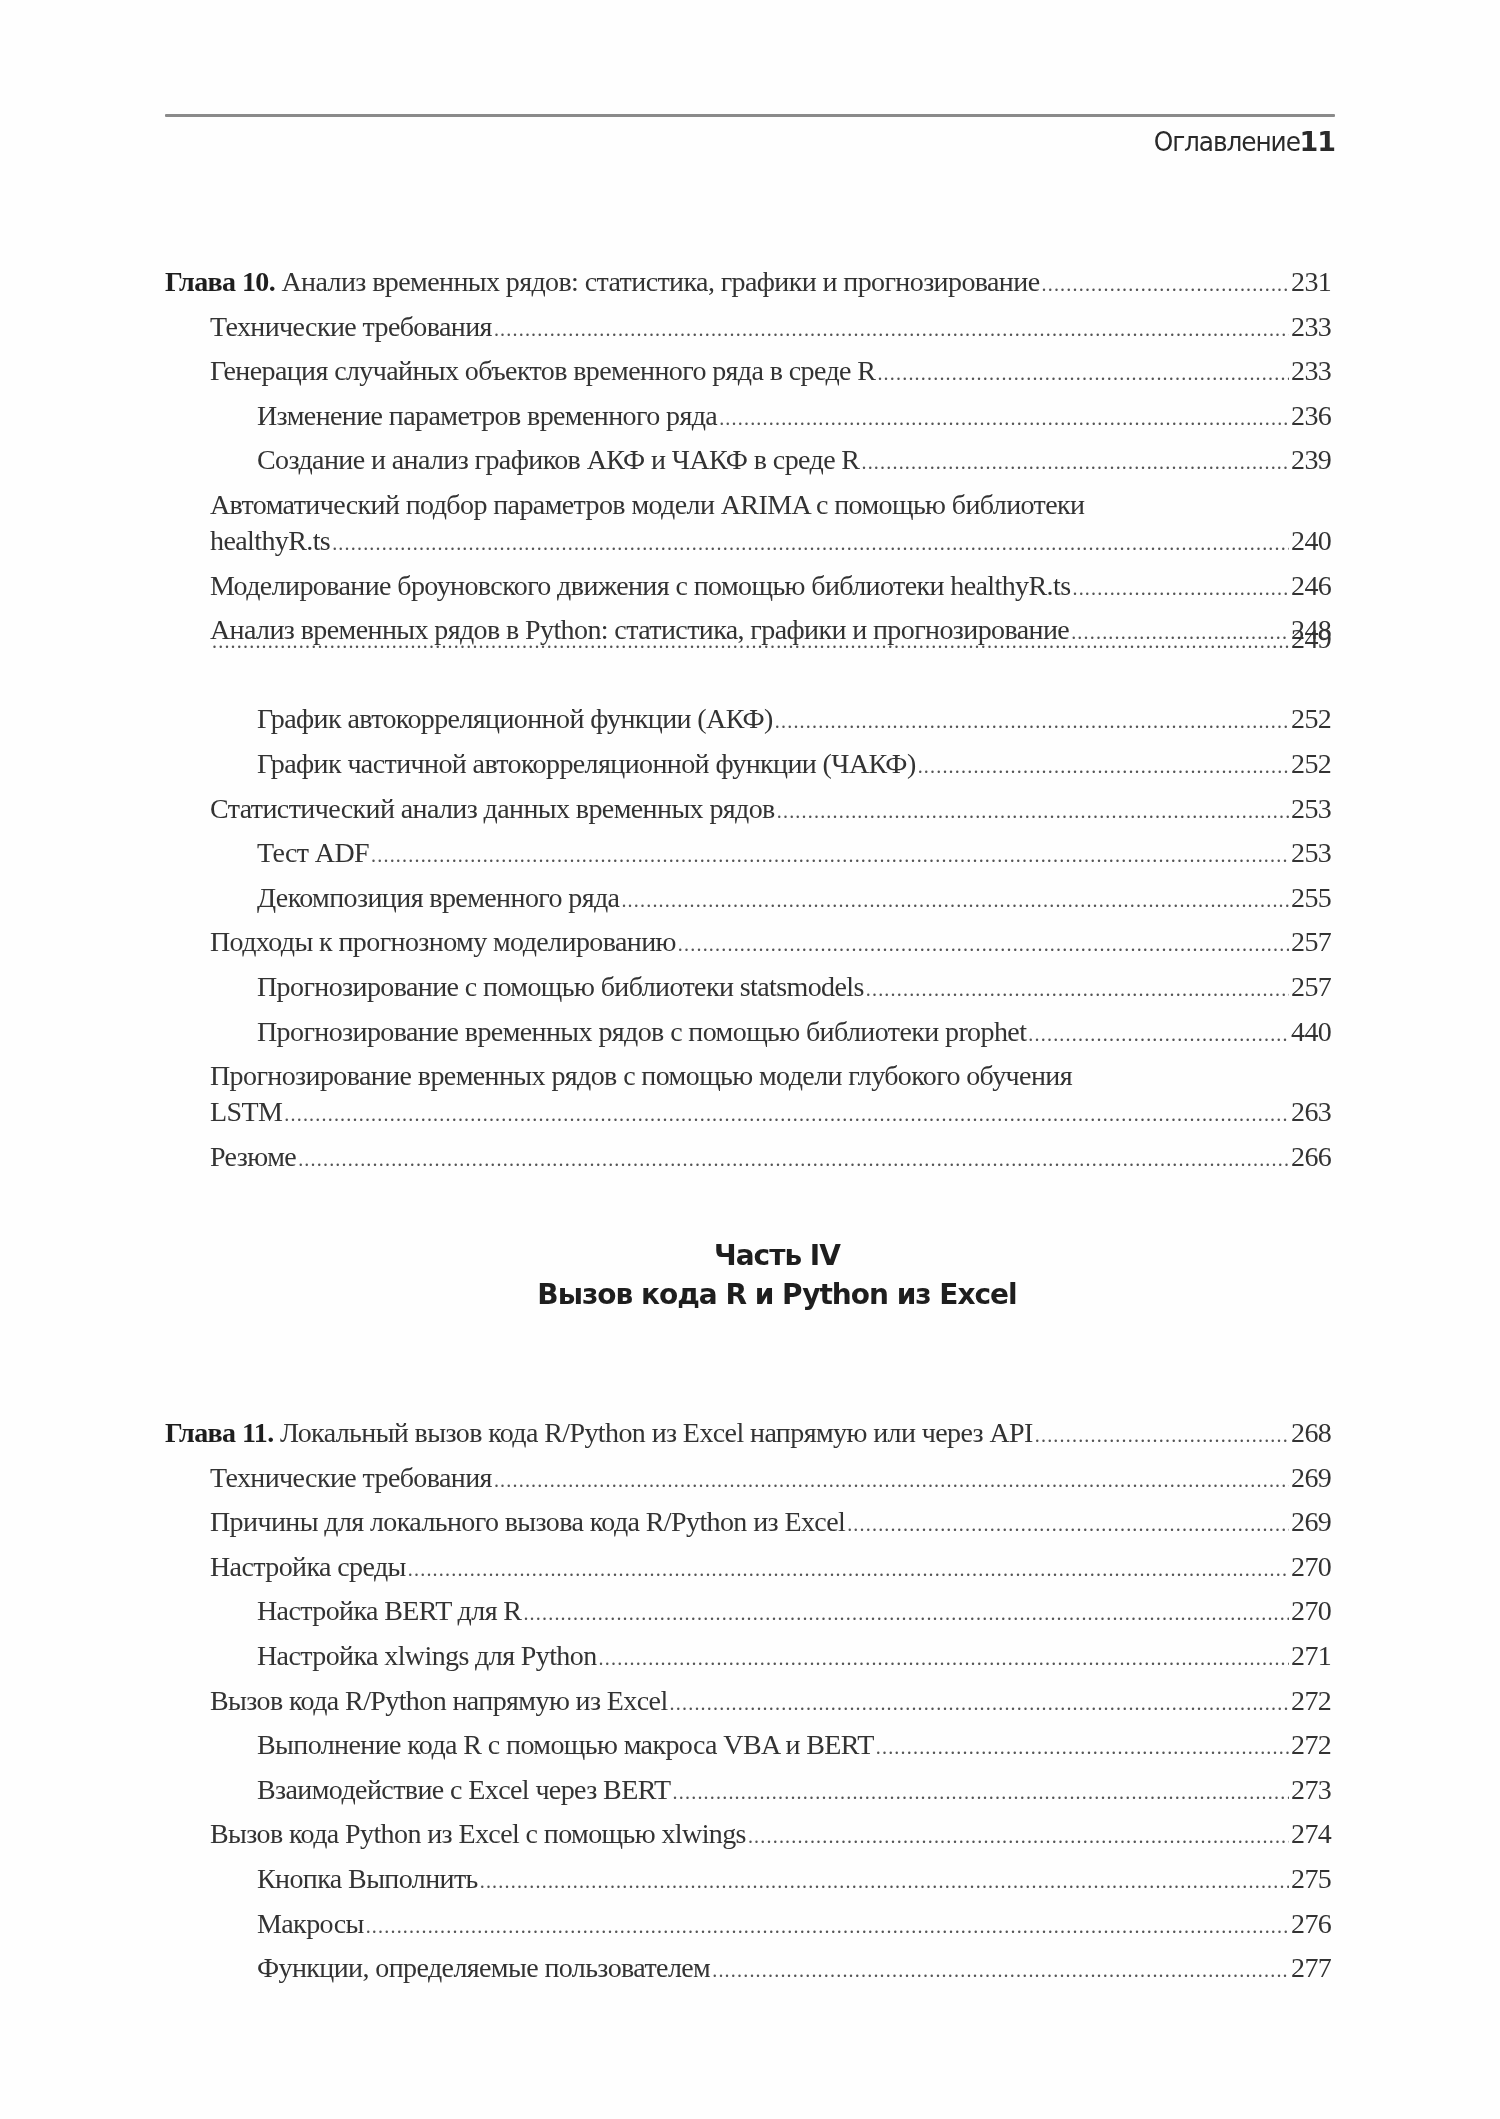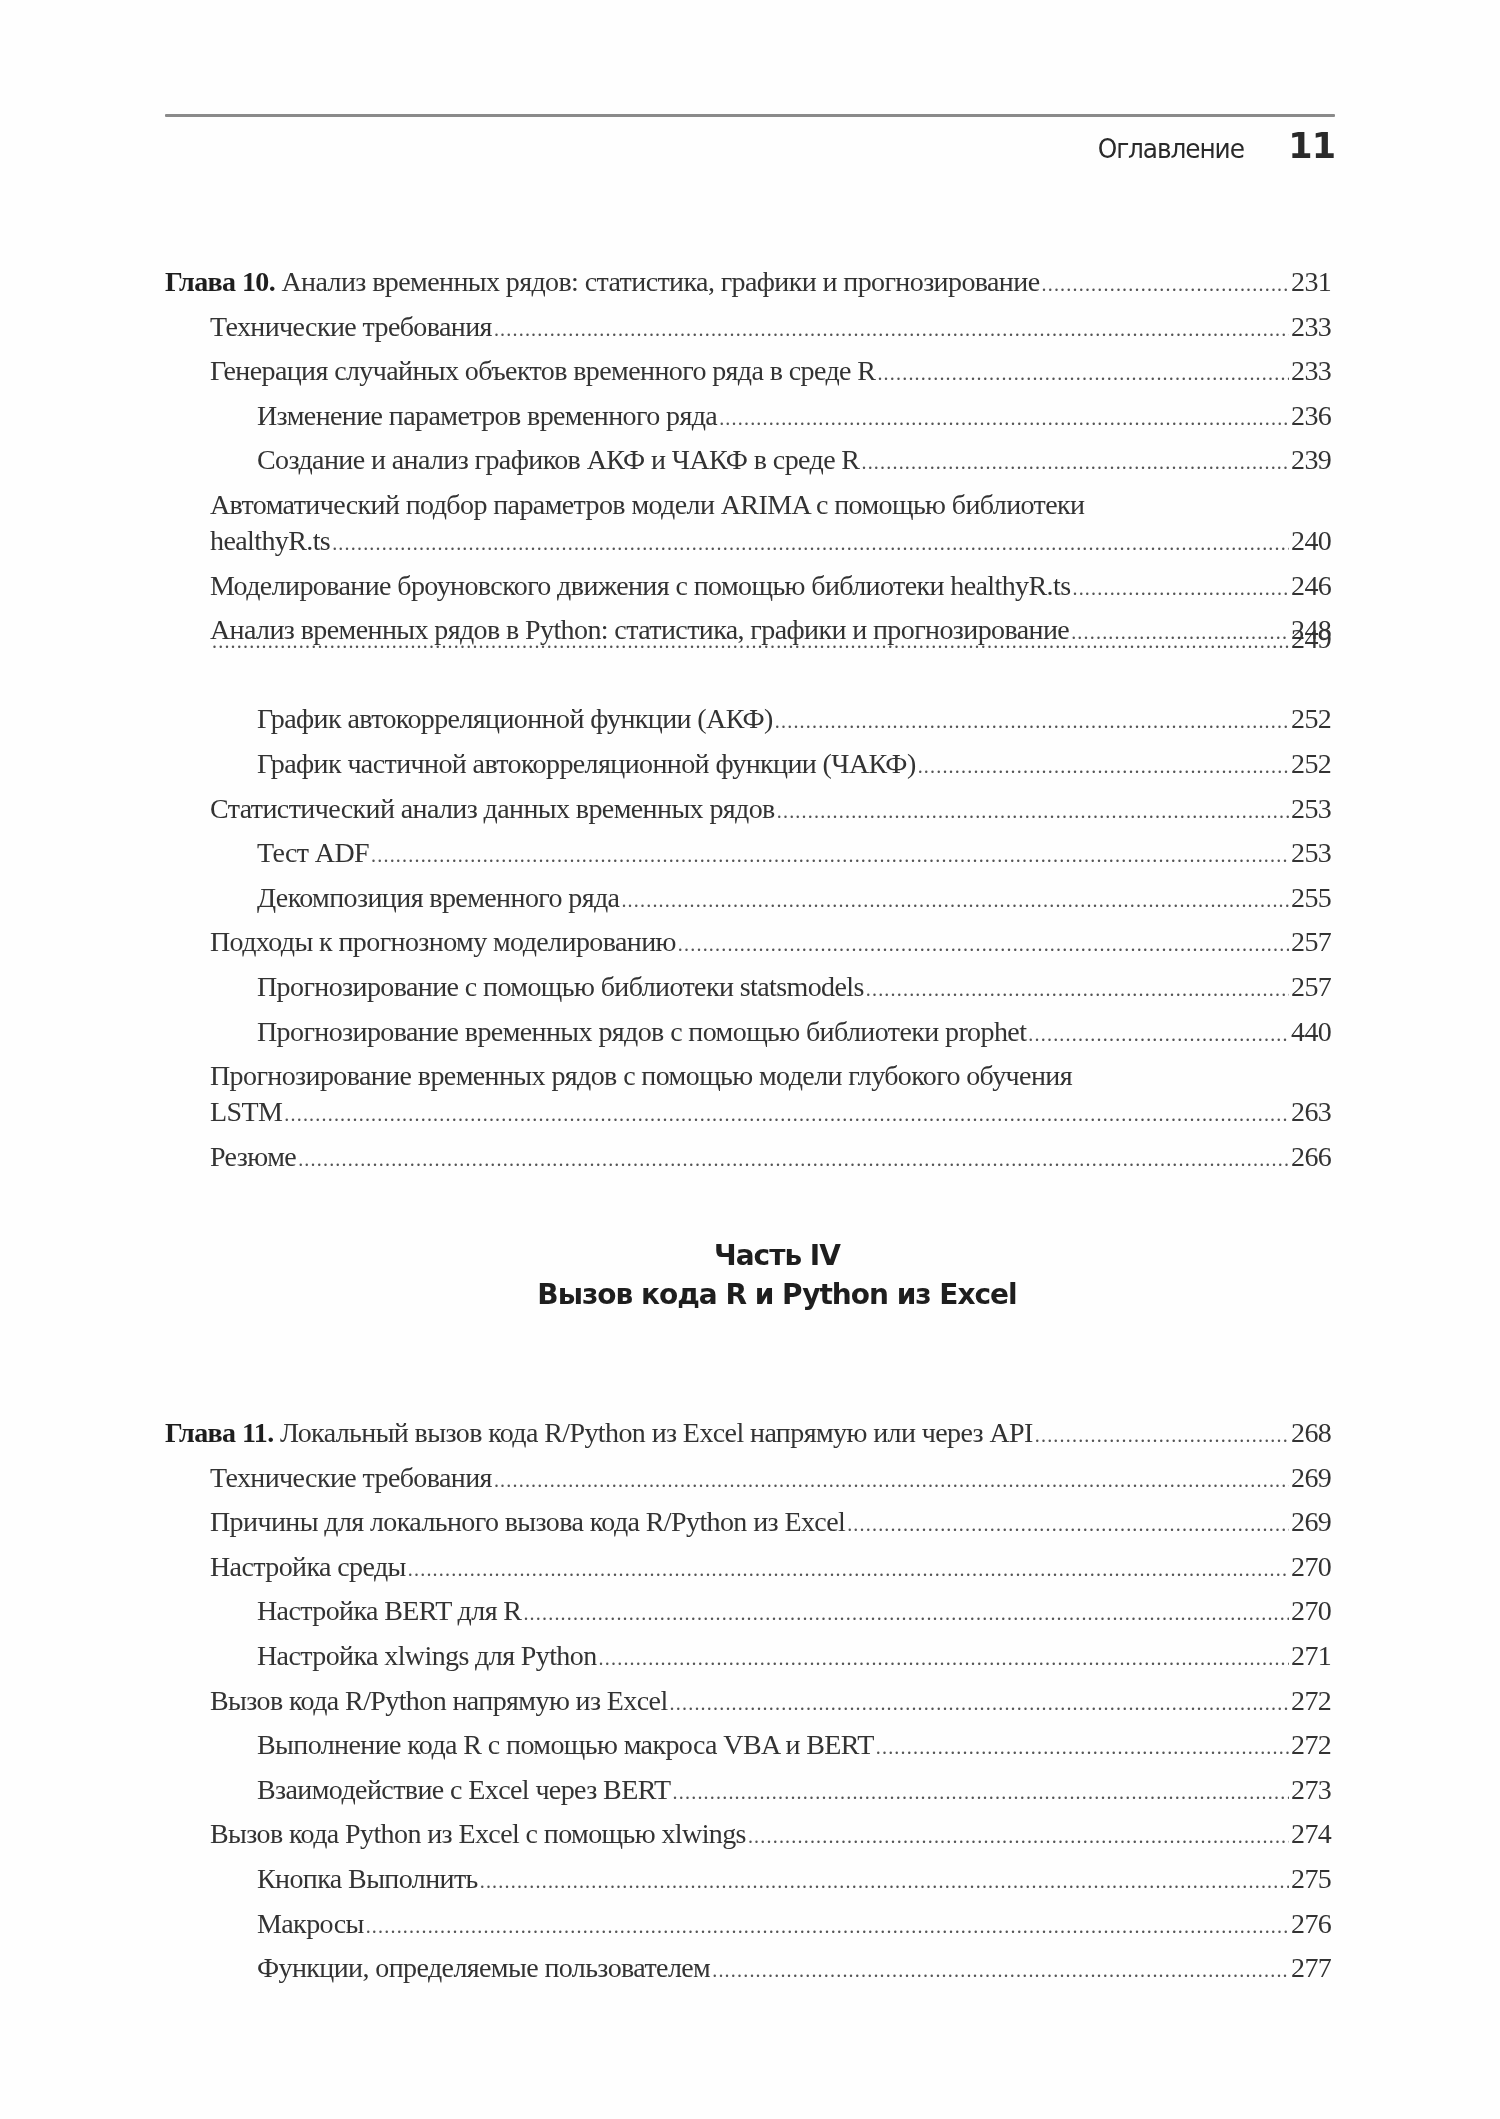"Оглавление" .running-head { gap: 44px -> none }
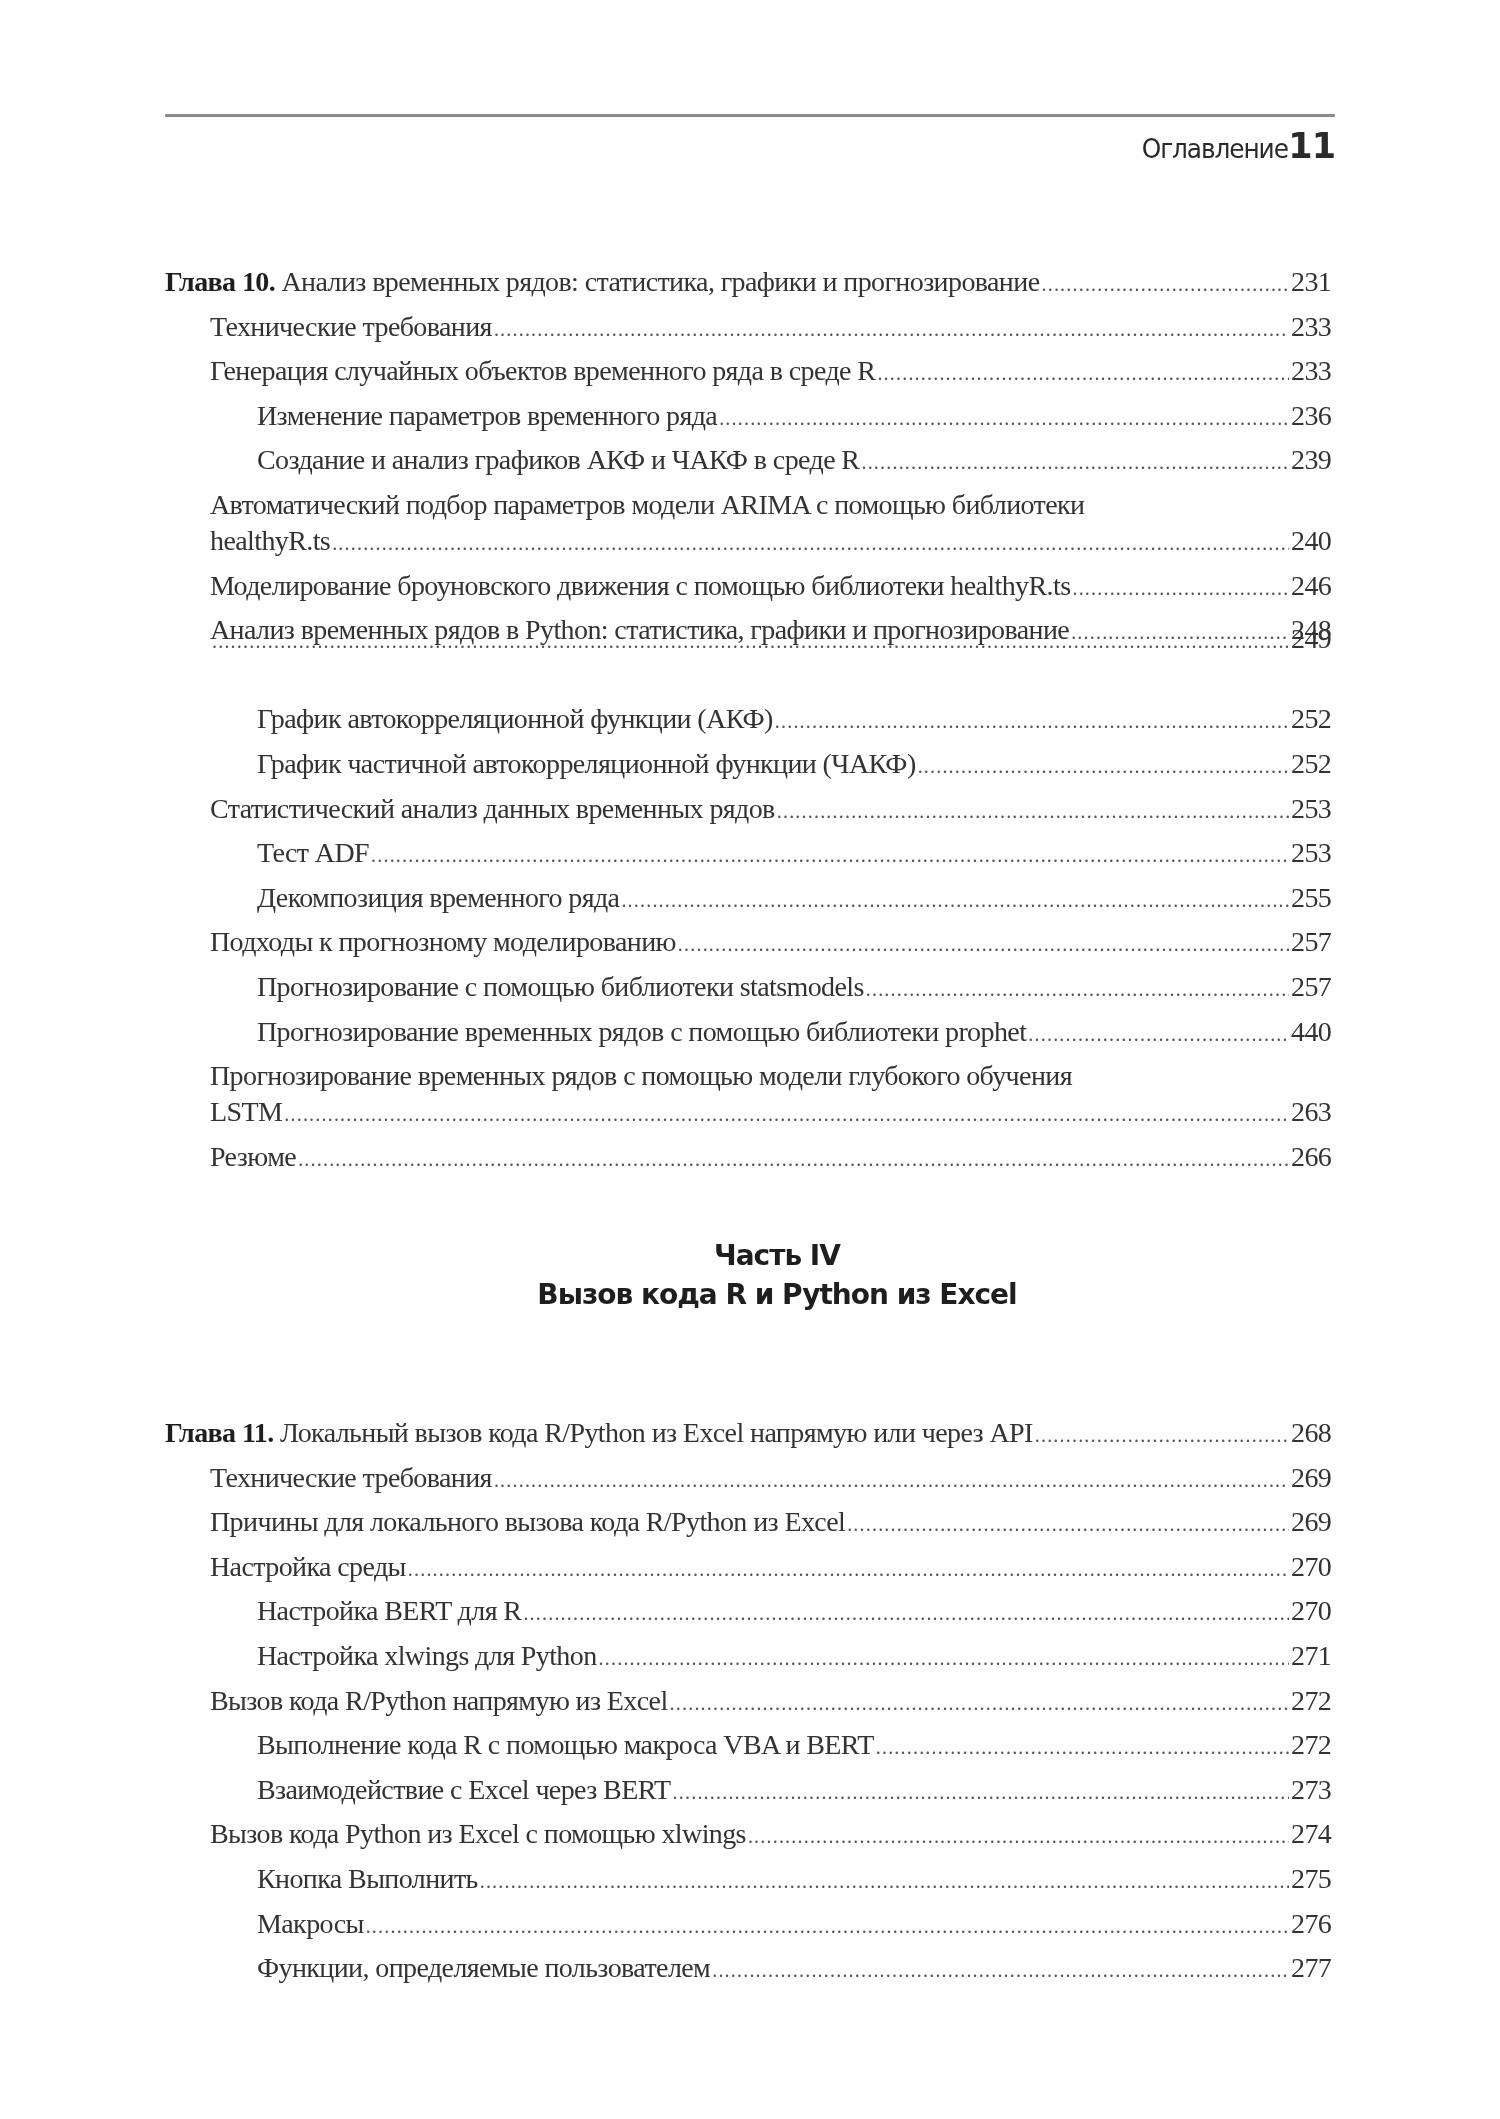"11" .running-head .num { font-size: 35px -> 27px }
